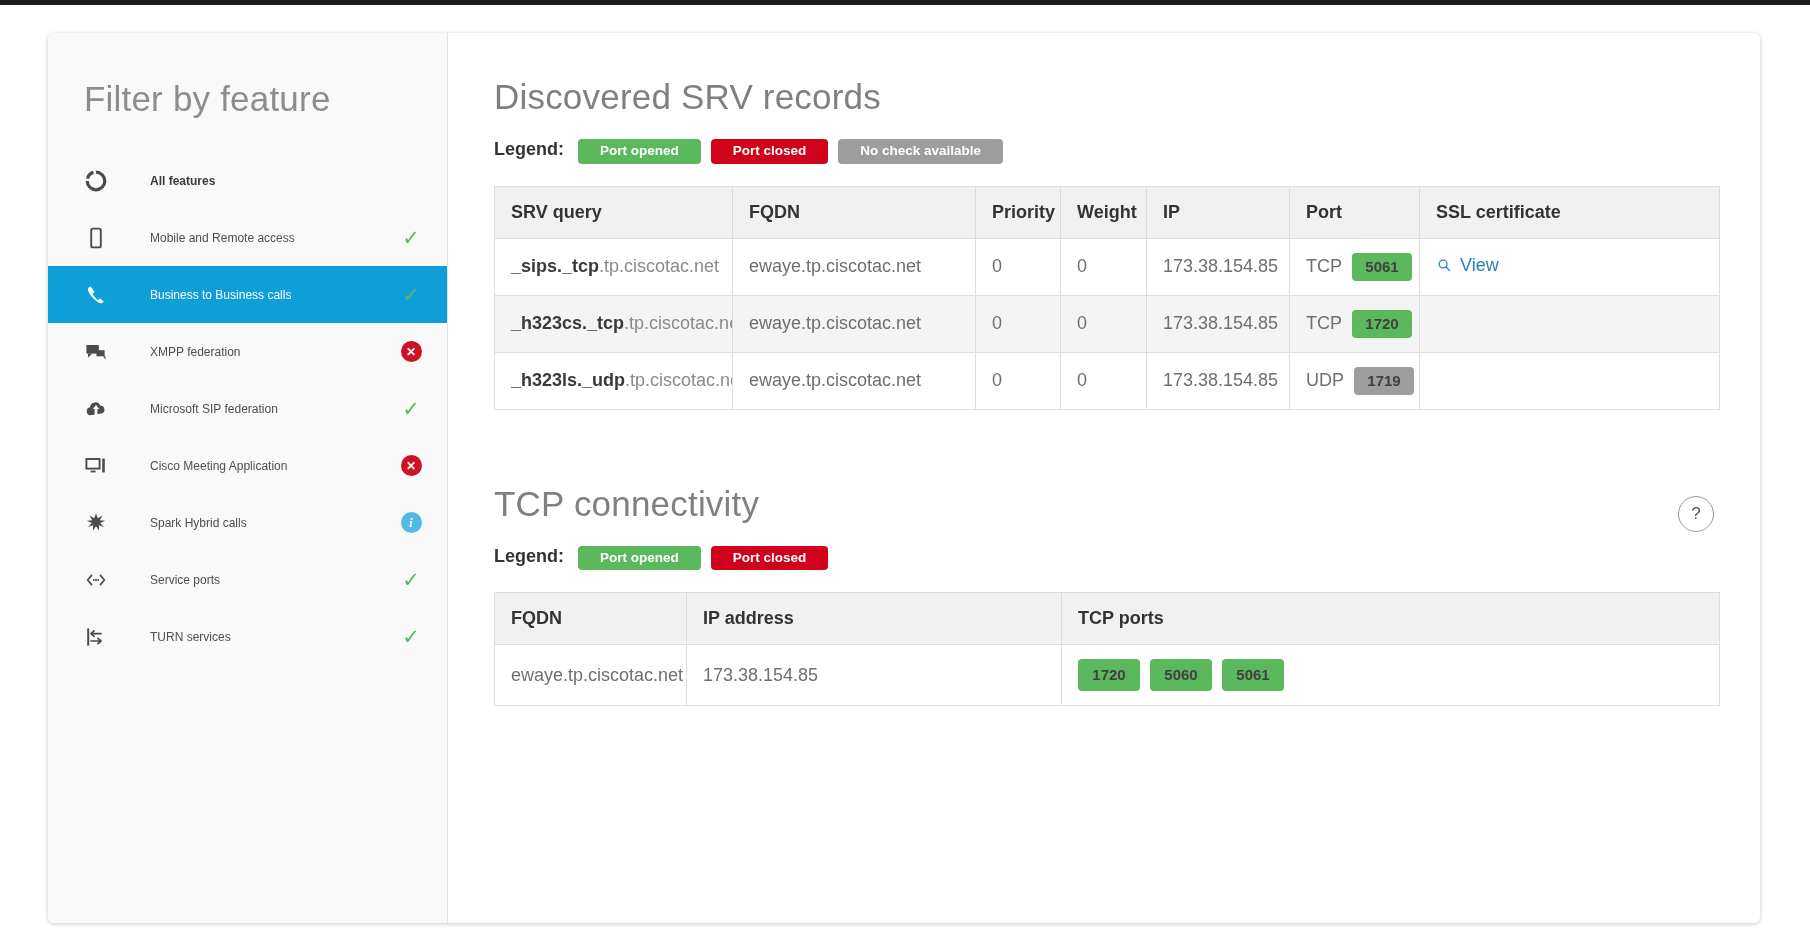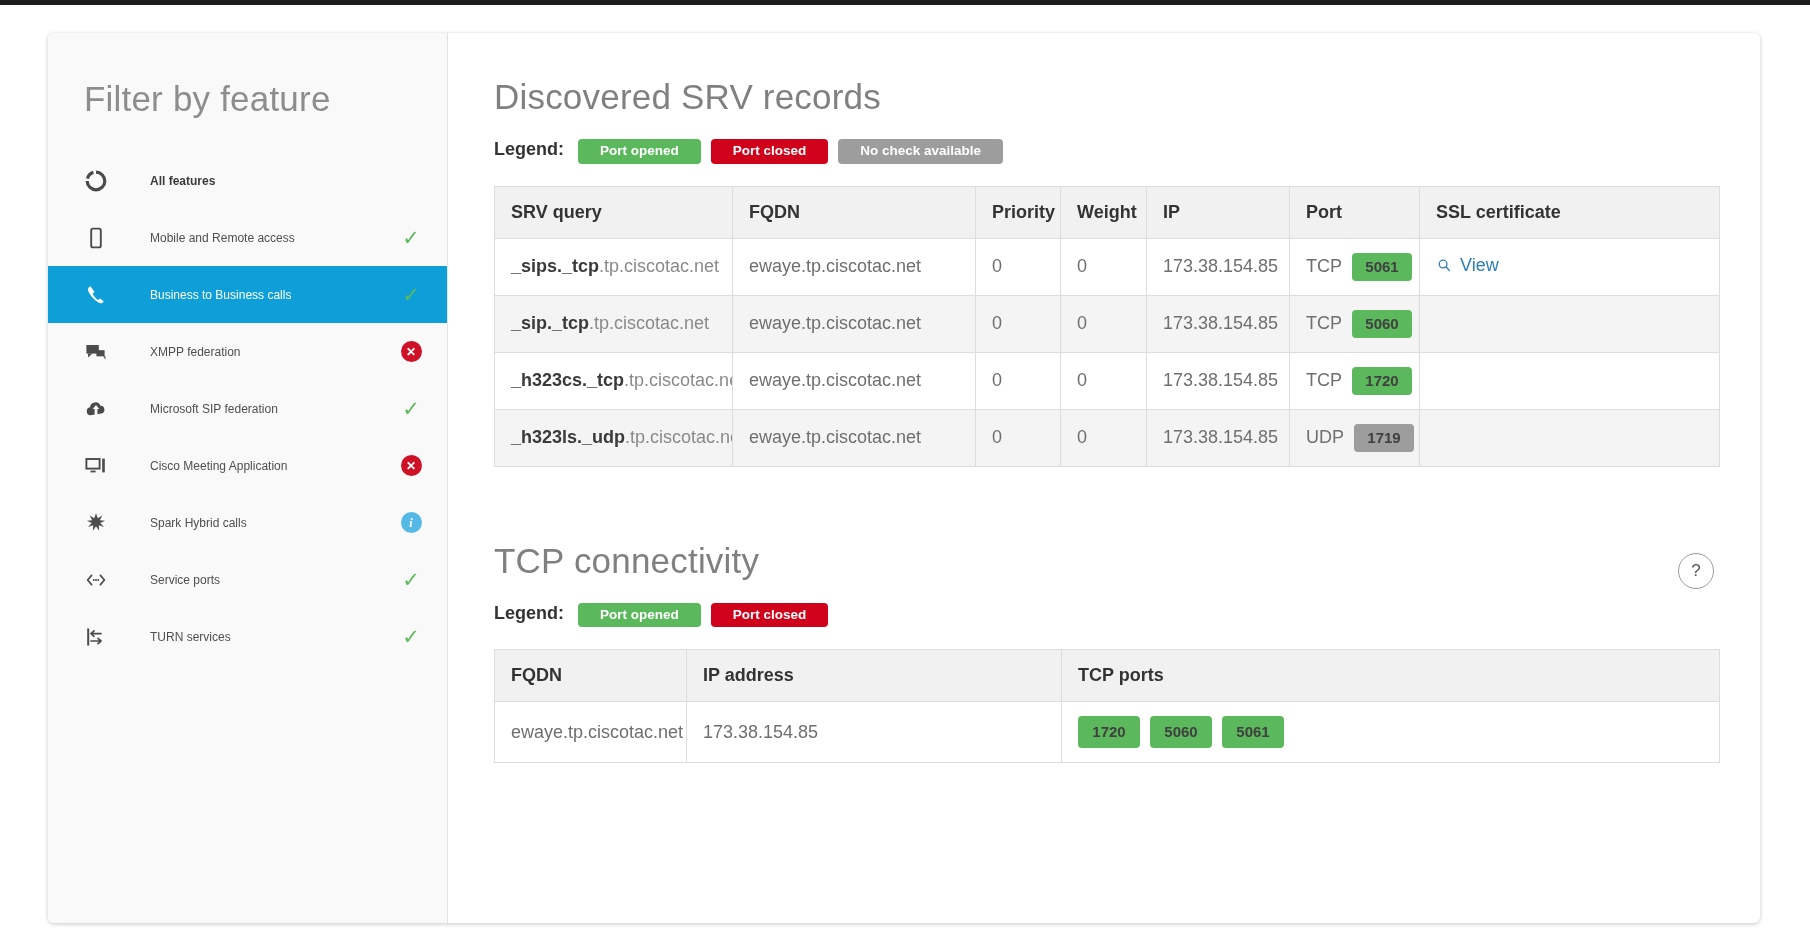"_sip._tcp.tp.ciscotac.net" tr { html: <tr> <td><b>_sip._tcp</b><span>.tp.ciscotac.net</span></td> <td>ewaye.tp.ciscotac.net</td> <td>0</td> <td>0</td> <td>173.38.154.85</td> <td> <div> <span>TCP</span> <span>5060</span> </div> </td> <td></td> </tr> -> none }
